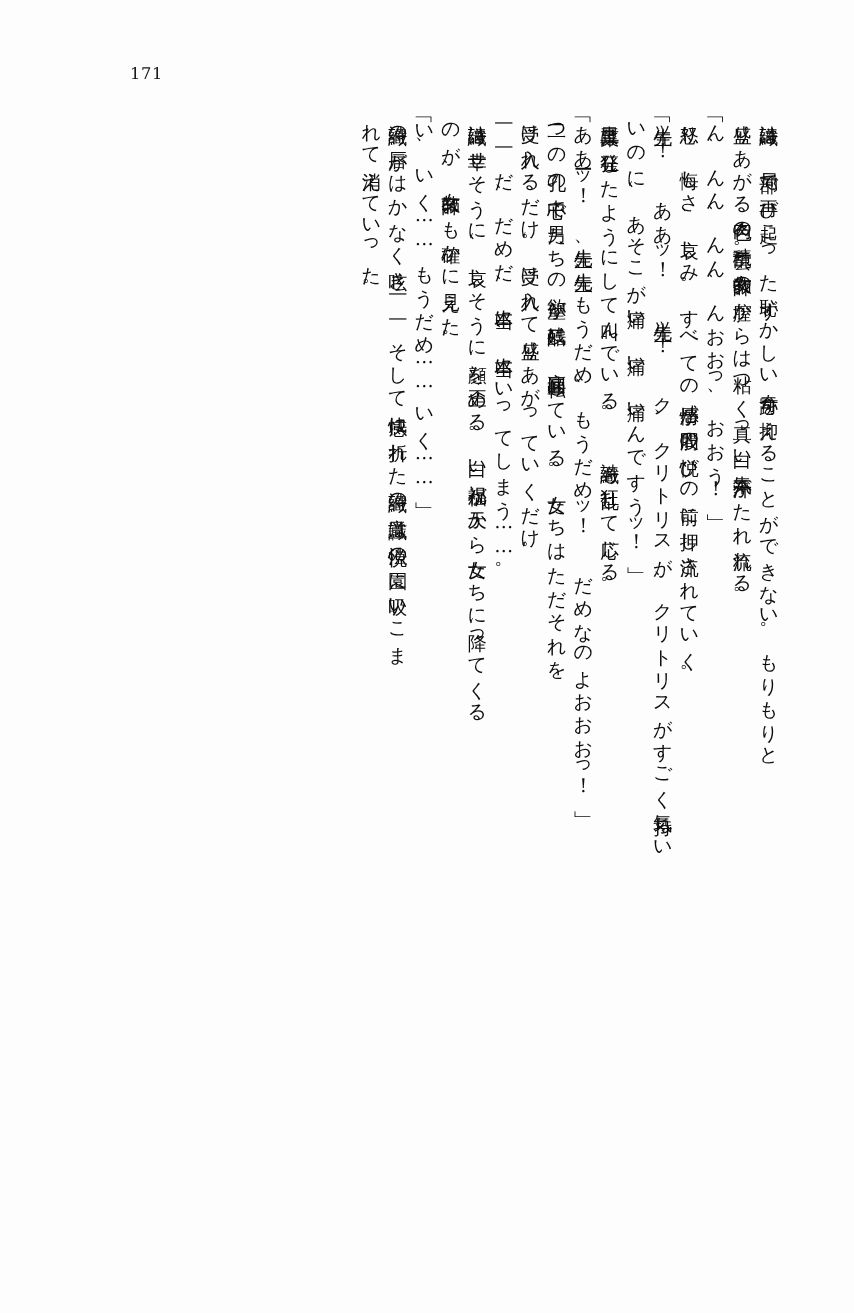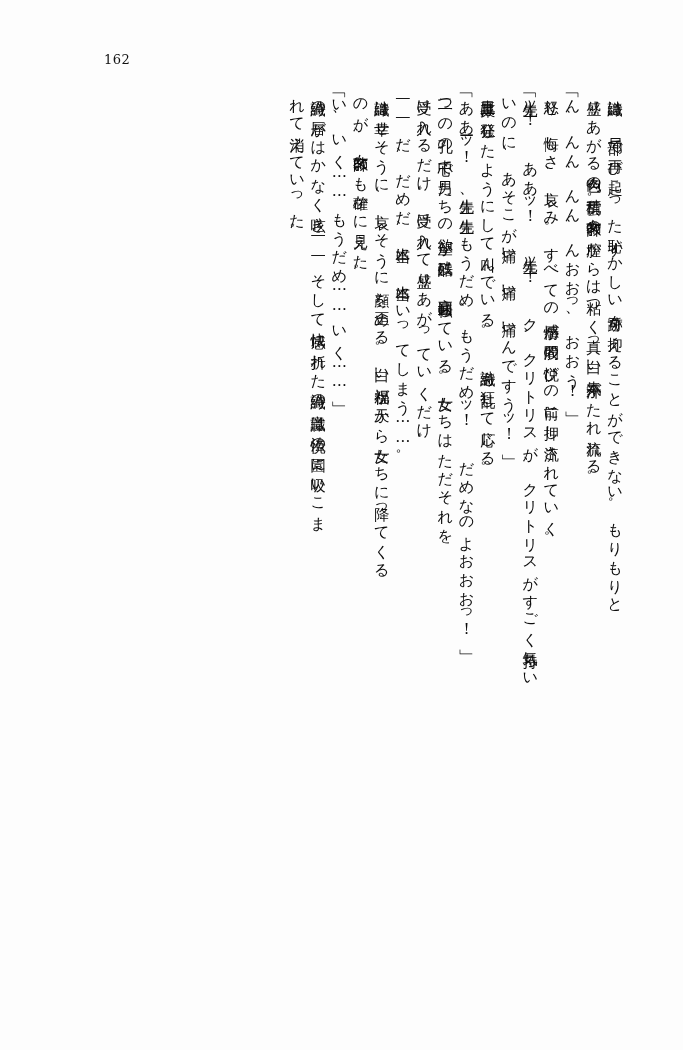"162" div { text: 162 -> 171 }
